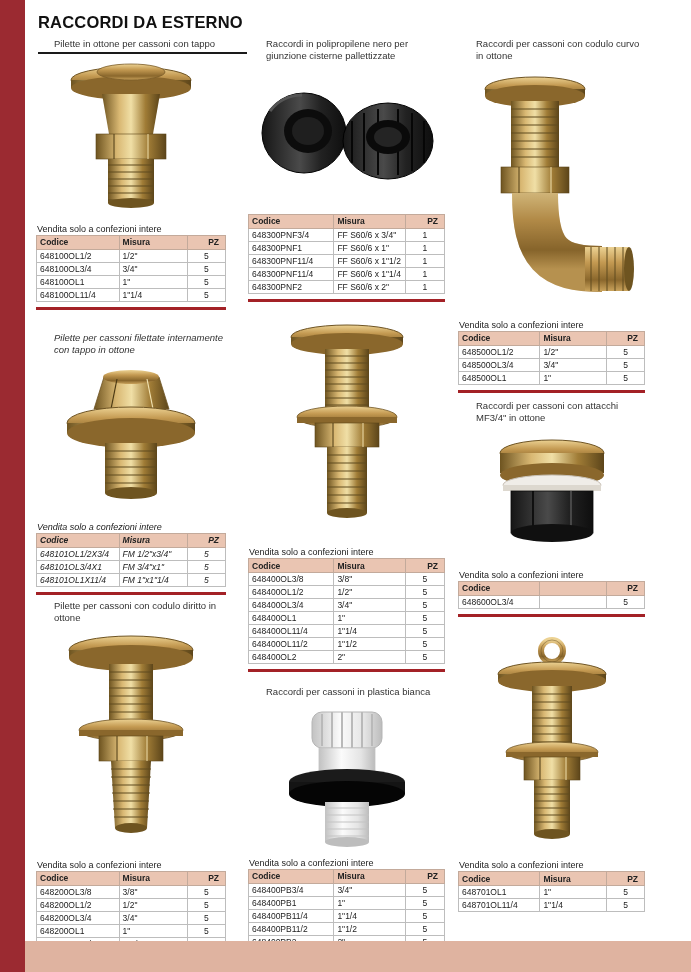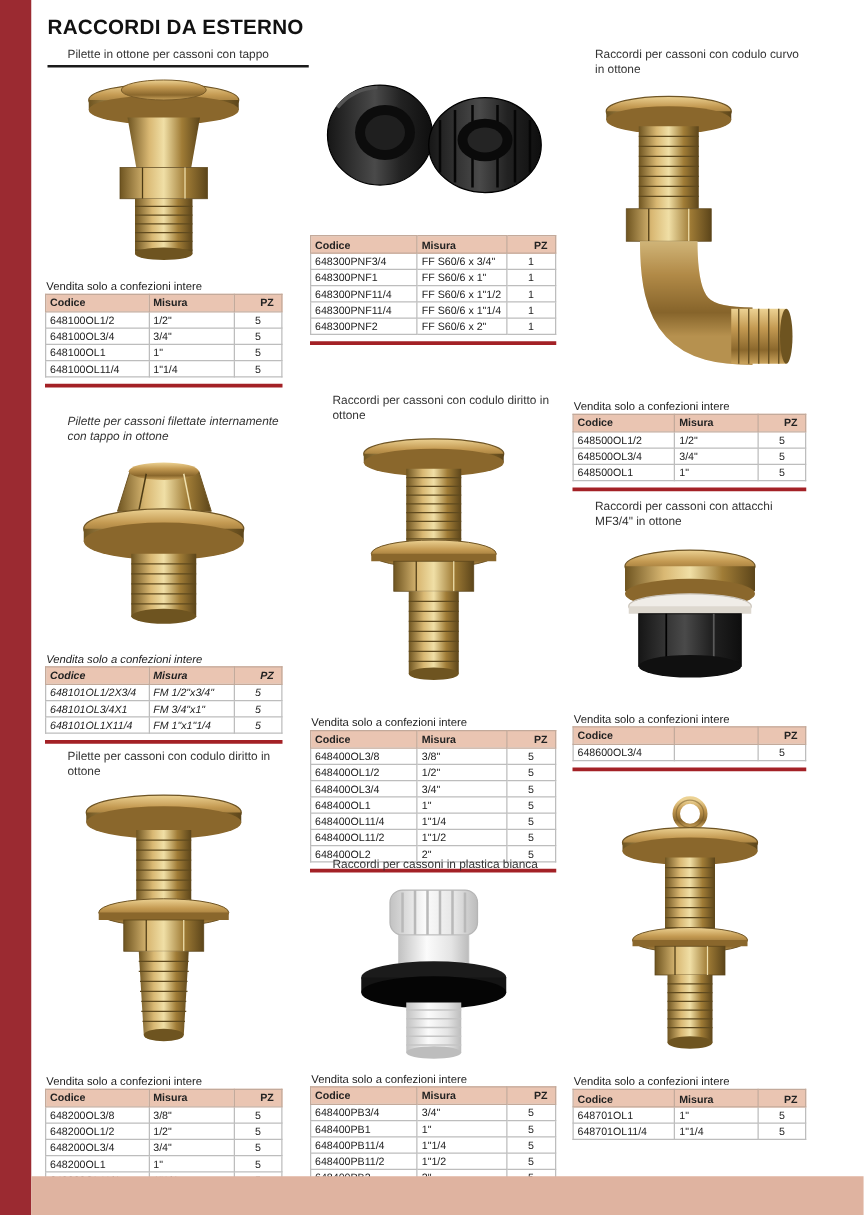"Raccordi in polipropilene nero per" div.caption { html: none -> <div>Raccordi in polipropilene nero per giunzione cisterne pallettizzate</div> }
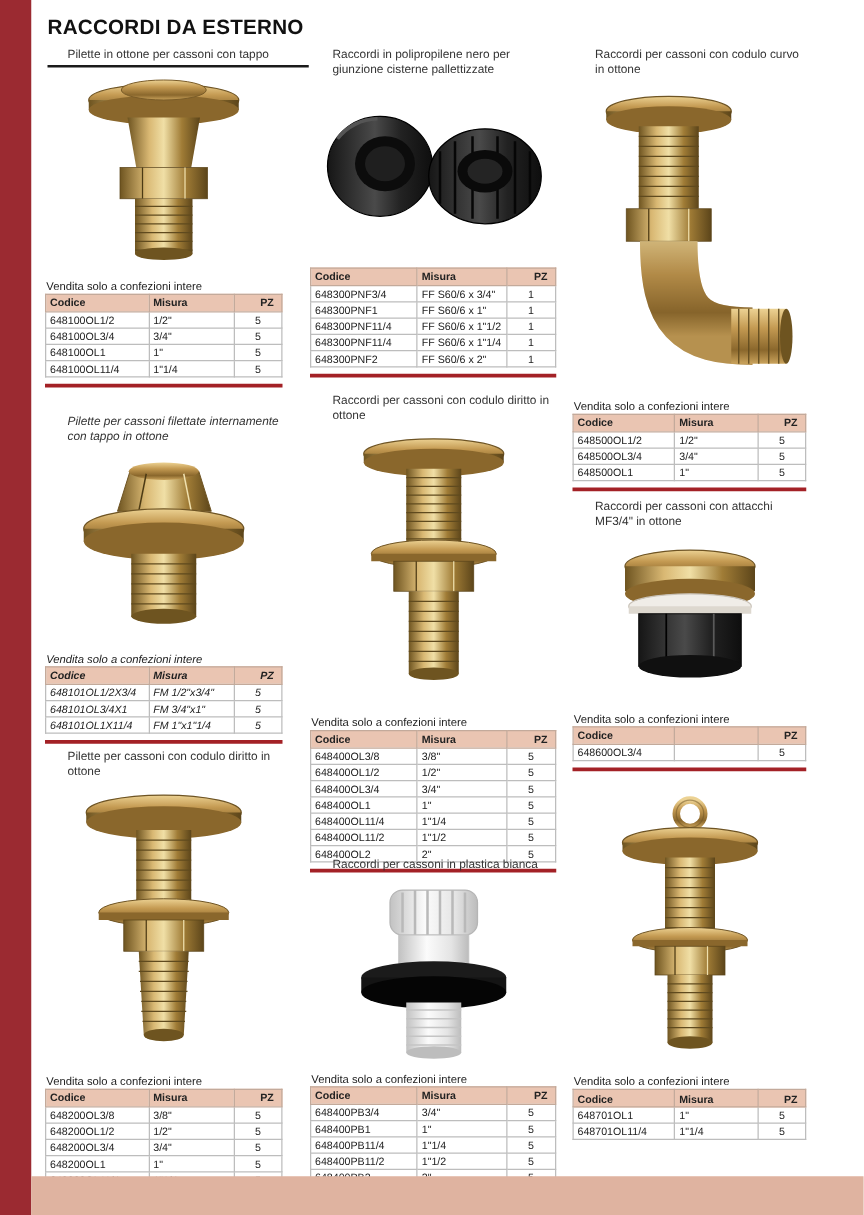"Raccordi per cassoni con codulo diritto" div.caption { html: <div>Raccordi per cassoni con codulo diritto in ottone</div> -> none }
